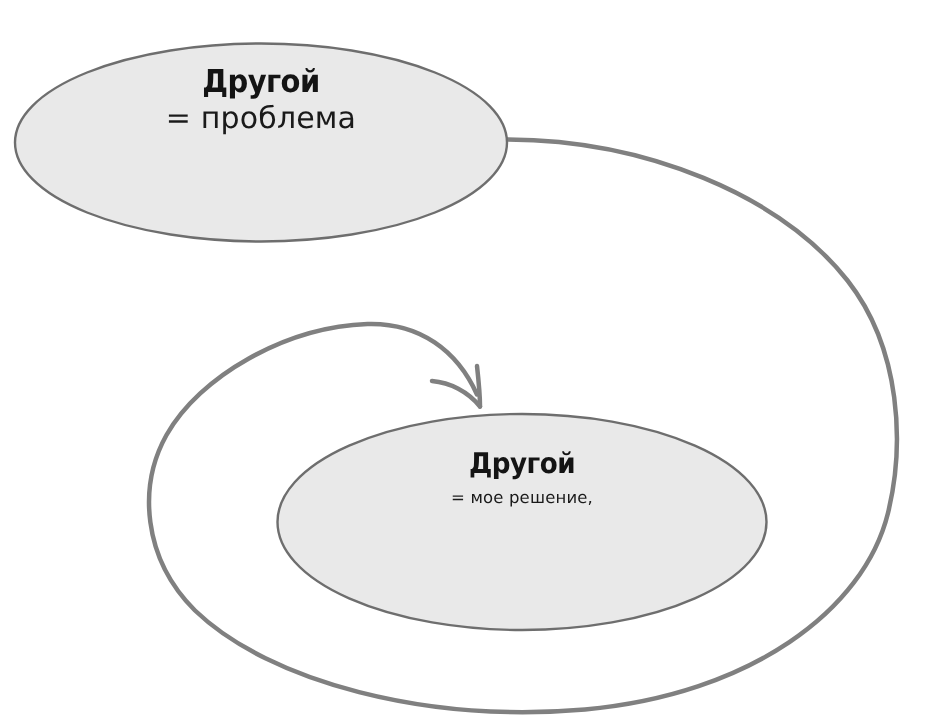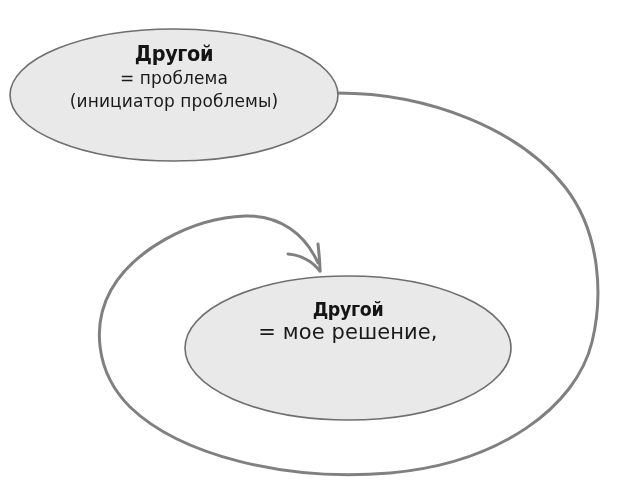"= проблема" #upper-label .label-line { font-size: 17px -> 20px }
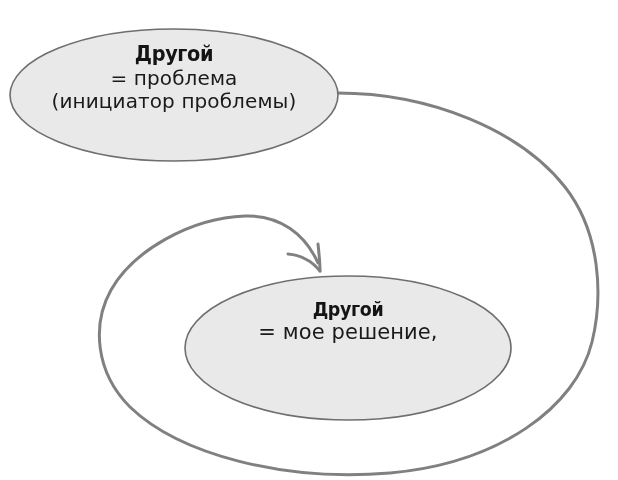"(инициатор проблемы)" div.label-line { html: <div>(инициатор проблемы)</div> -> none }
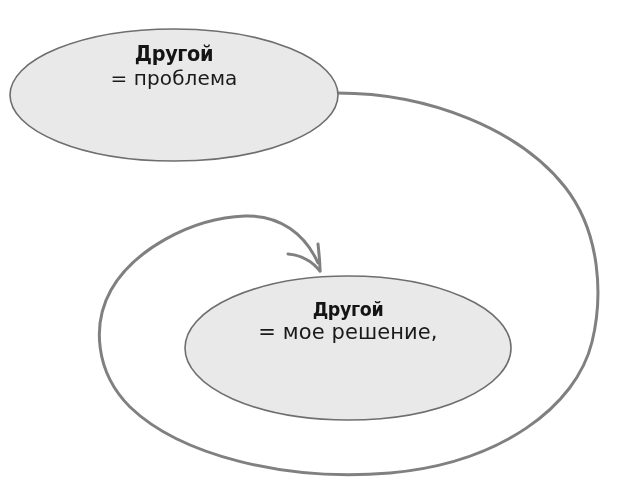"= мое решение," #lower-label .label-line { font-size: 21px -> 11px }
